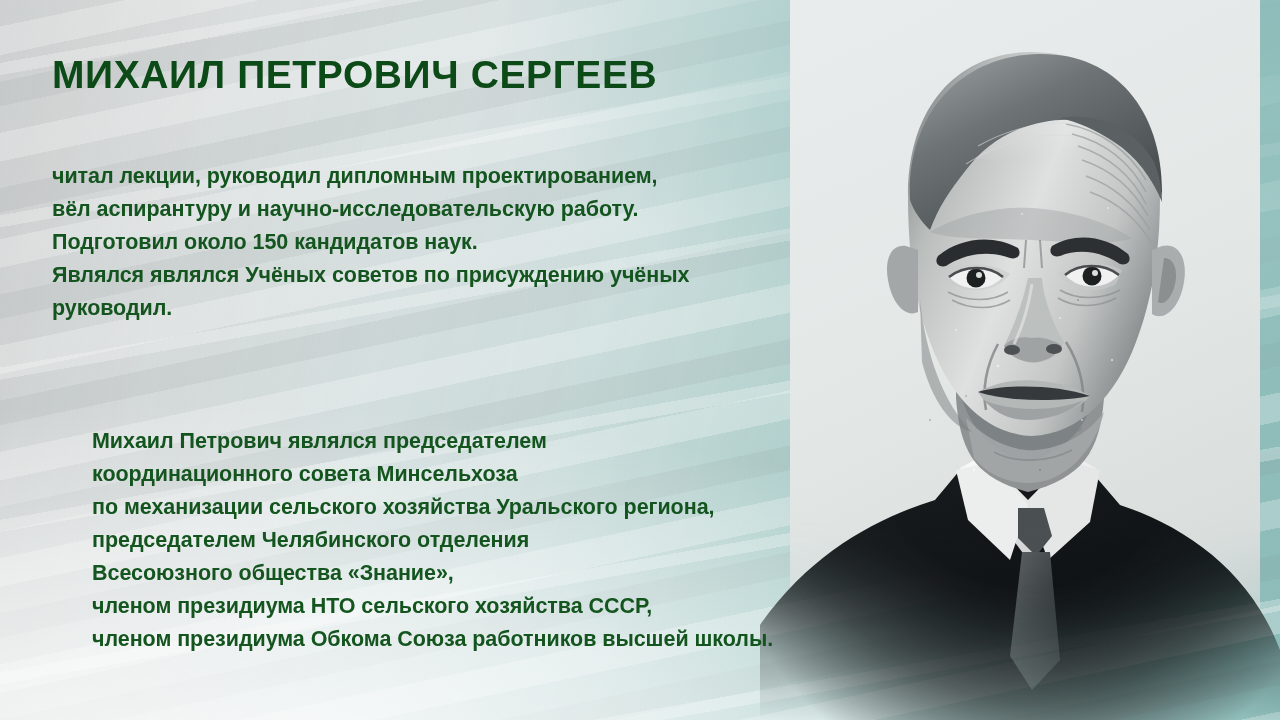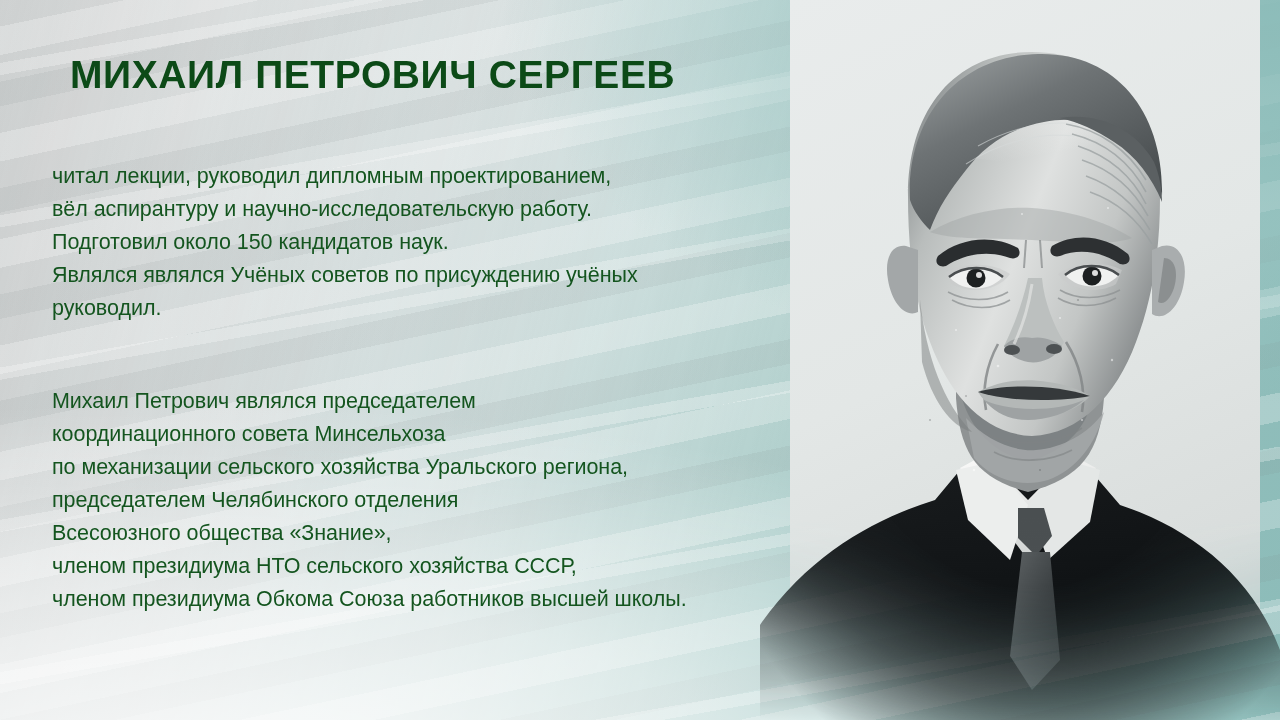"МИХАИЛ ПЕТРОВИЧ СЕРГЕЕВ" #title { left: 70px -> 52px }
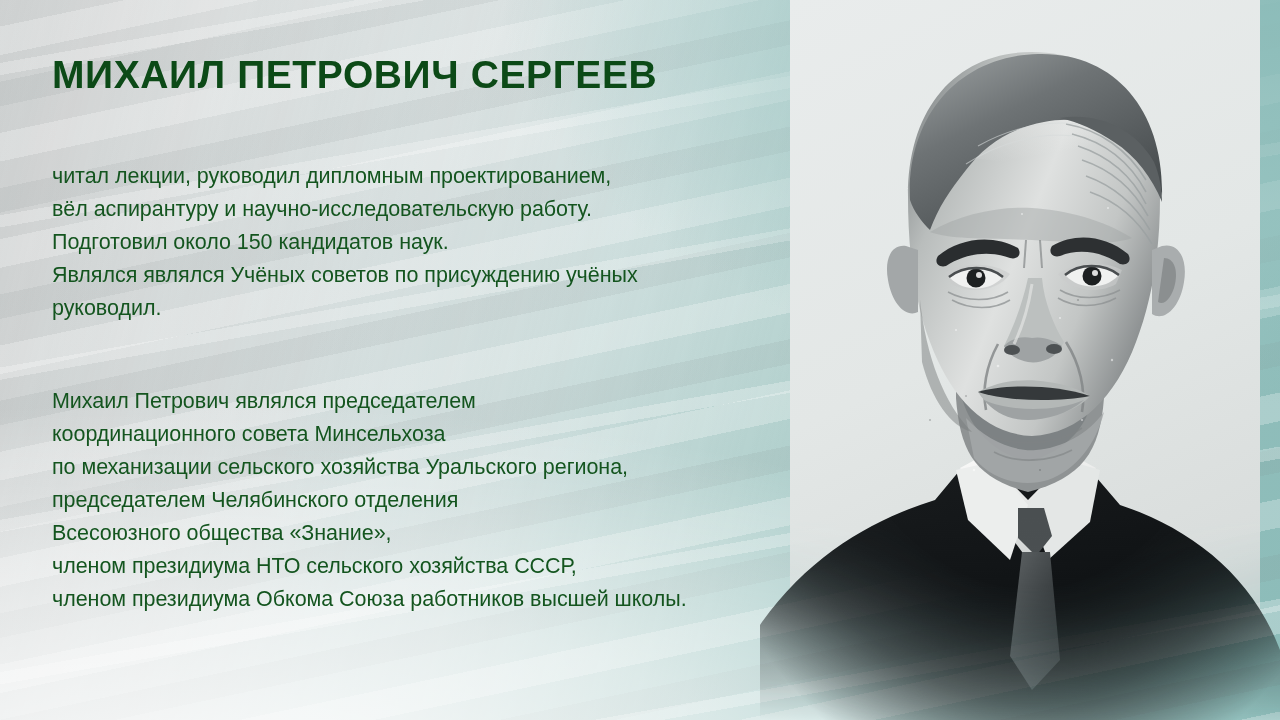"читал лекции, руководил дипломным" .para { font-weight: normal -> bold }
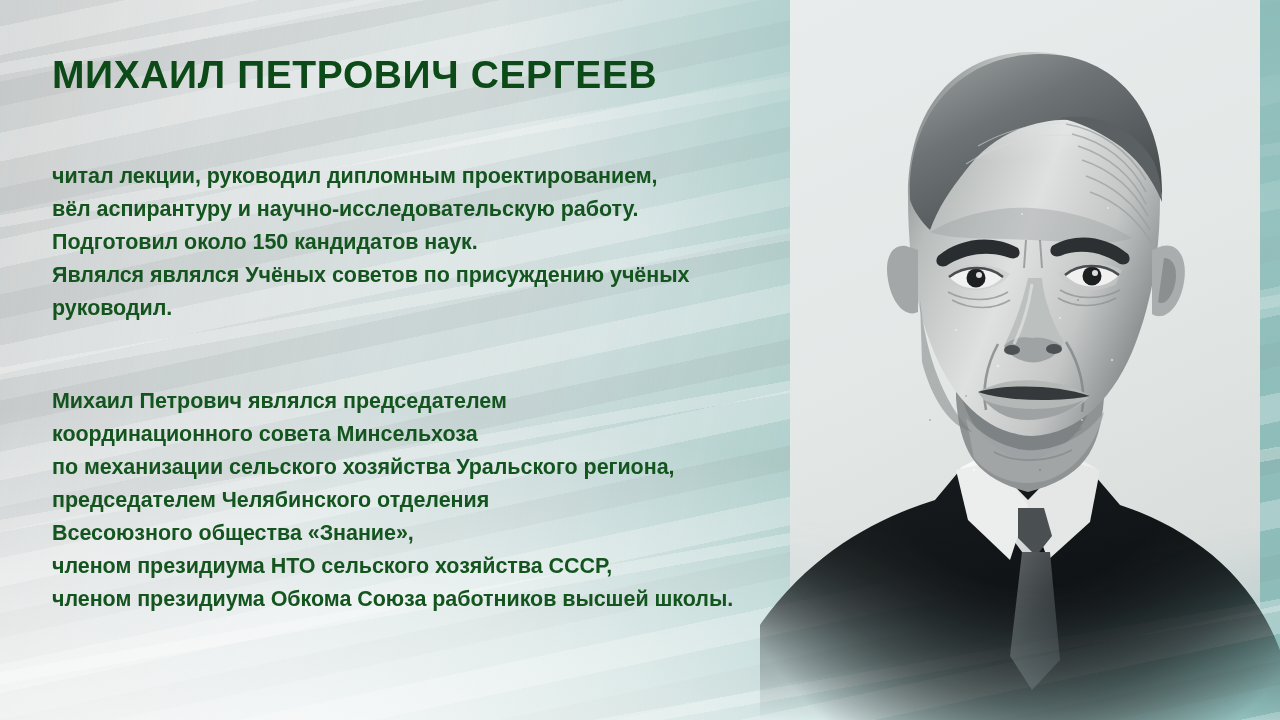"Михаил Петрович являлся председателем" #para-2 { margin-left: none -> 40px; top: 385px -> 425px }
